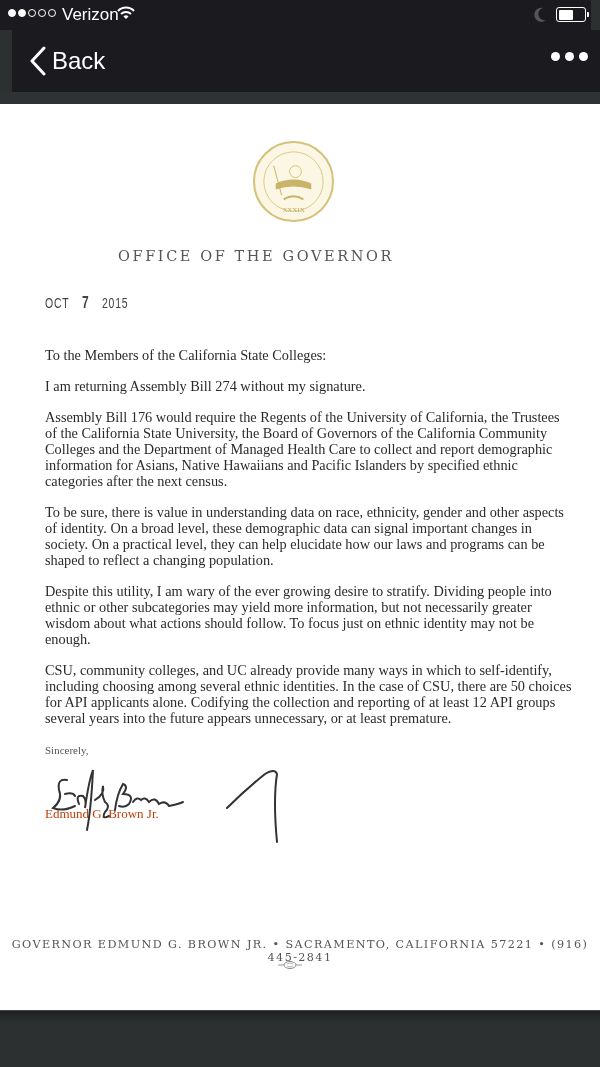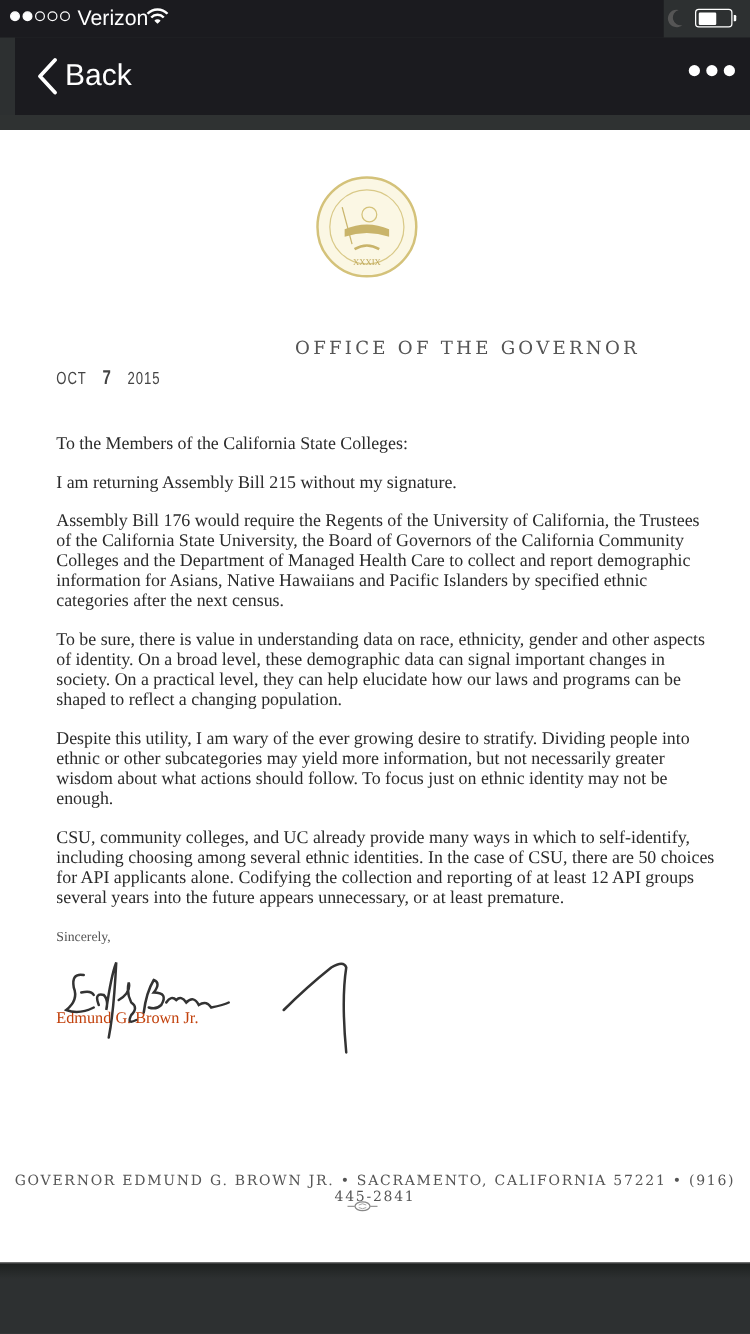"Verizon" .statusbar { width: 531px -> 591px }
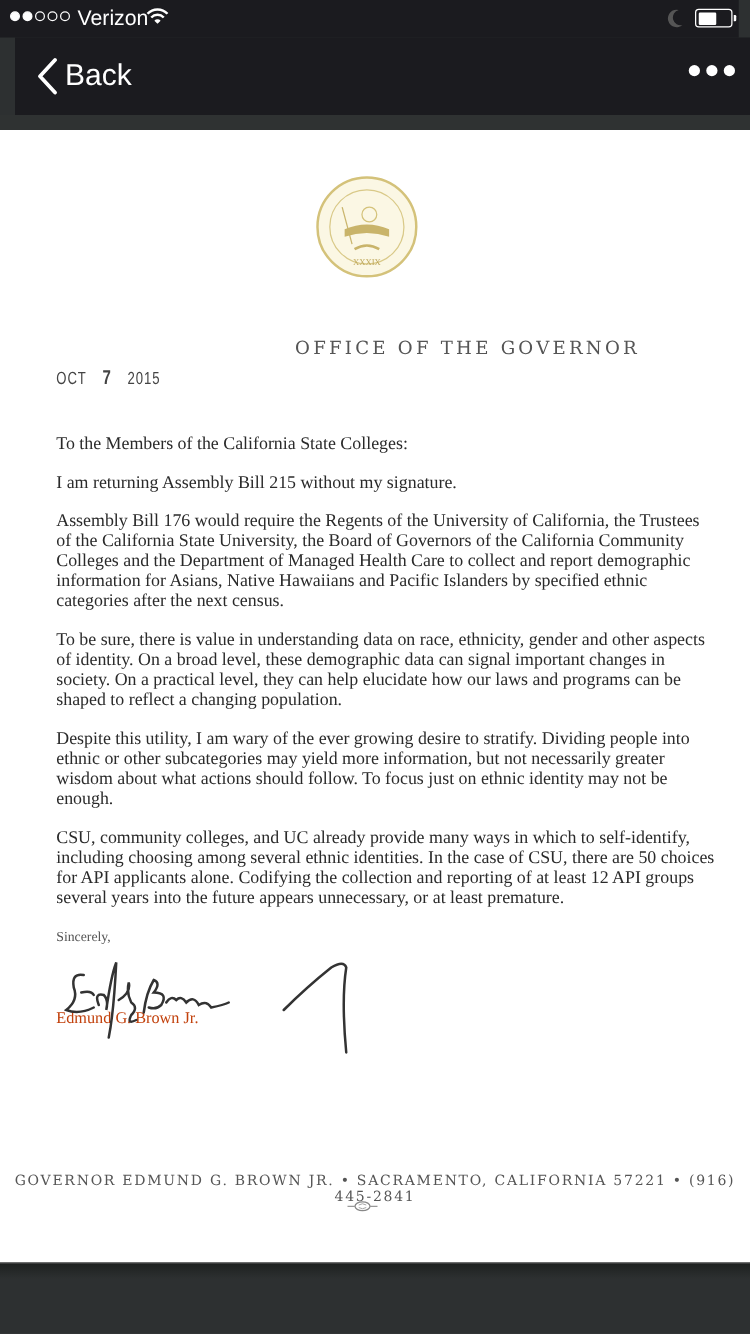"OFFICE OF THE GOVERNOR" .office { margin-top: 23px -> none; text-align: right -> center }
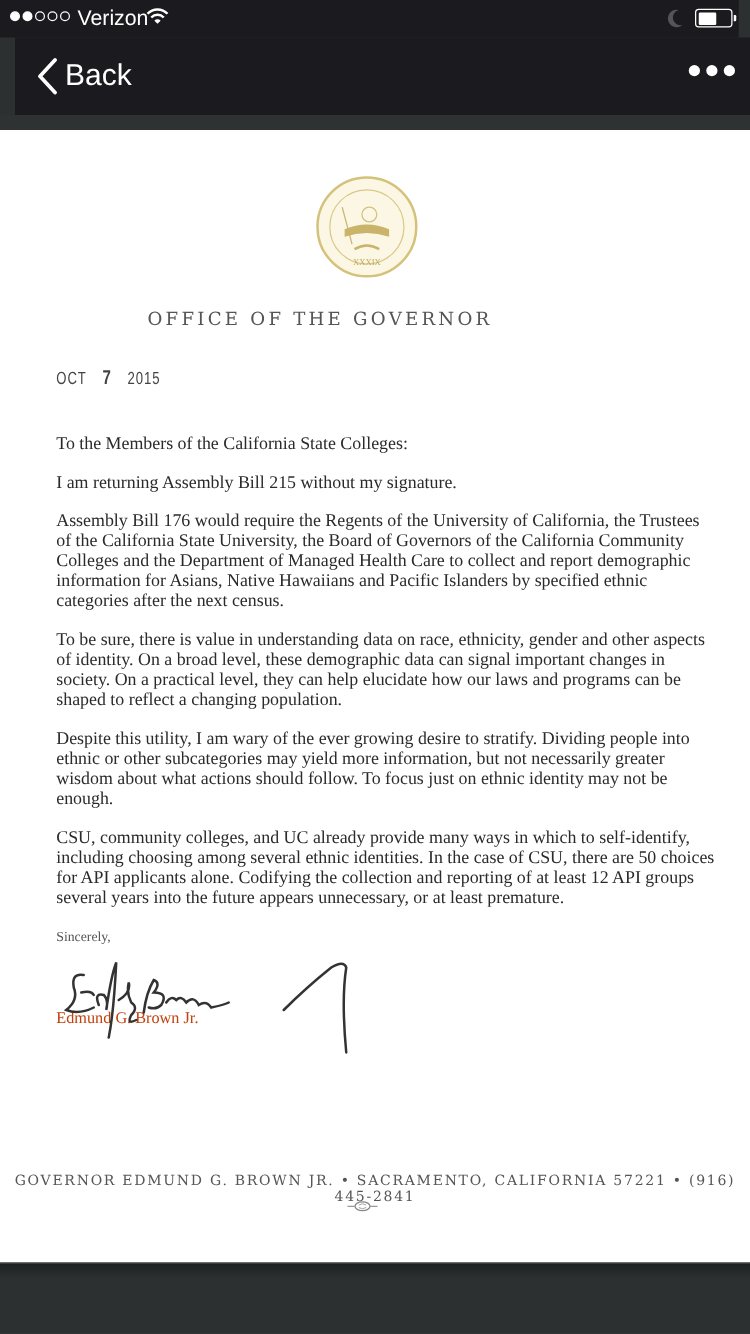"I am returning Assembly Bill" p { text: 215 -> 274 }
